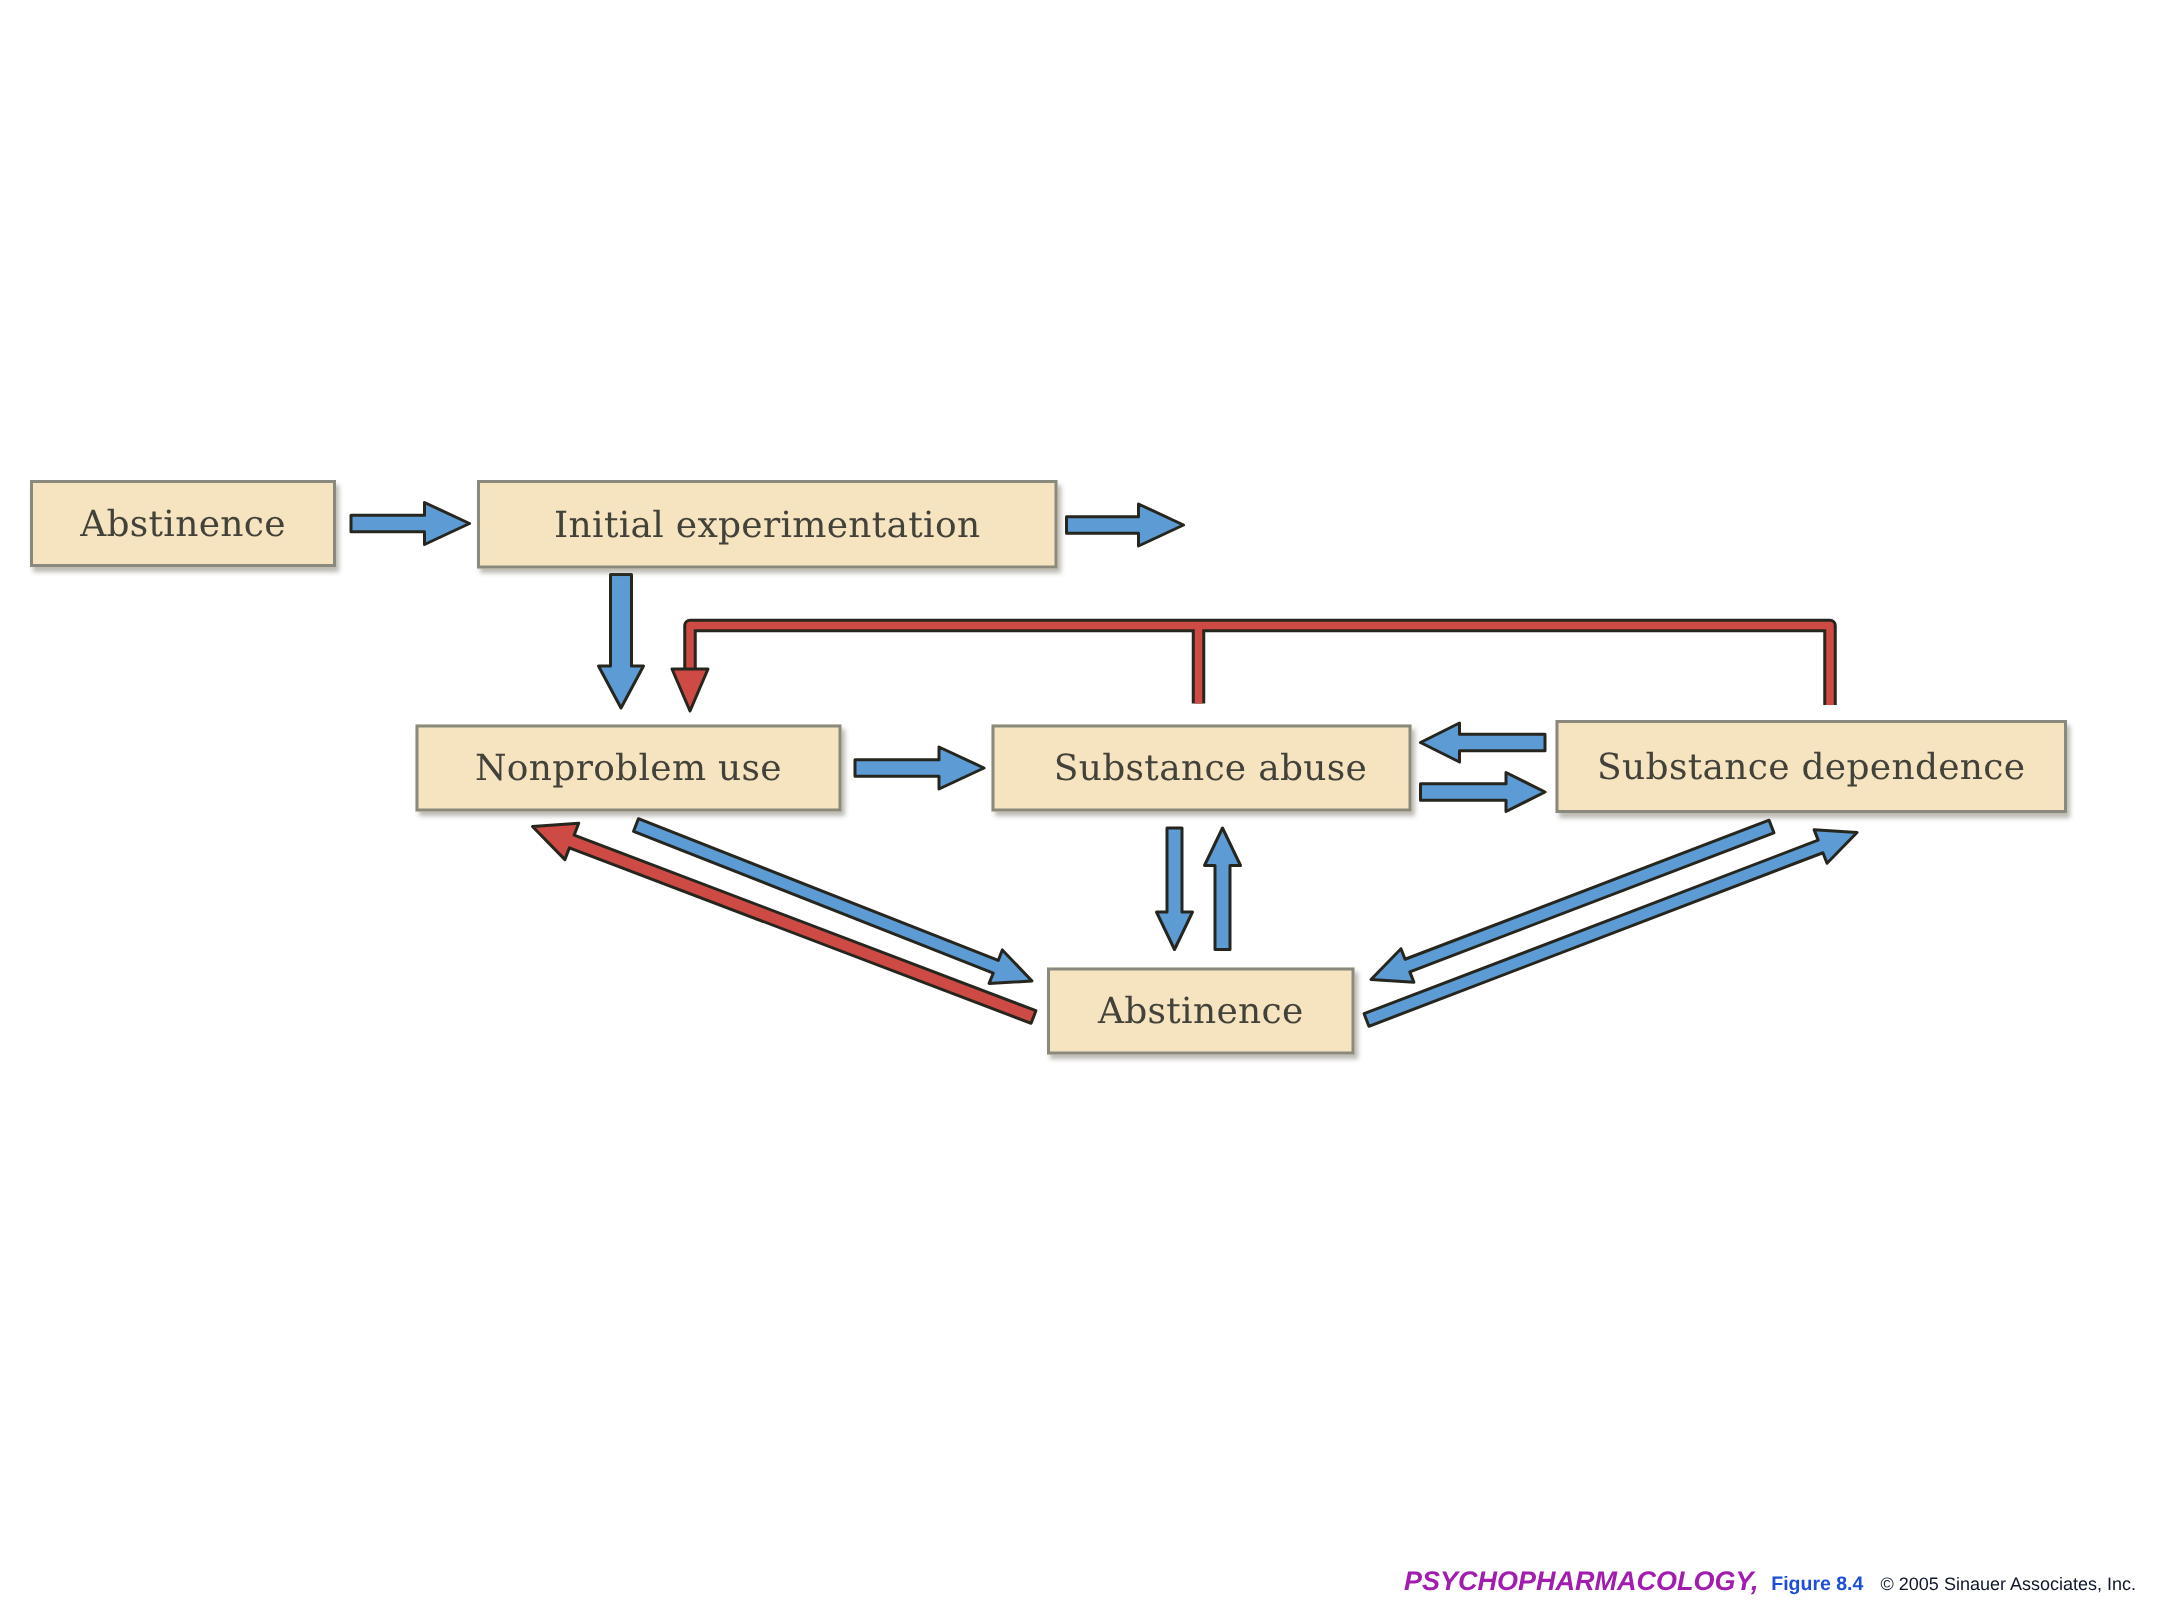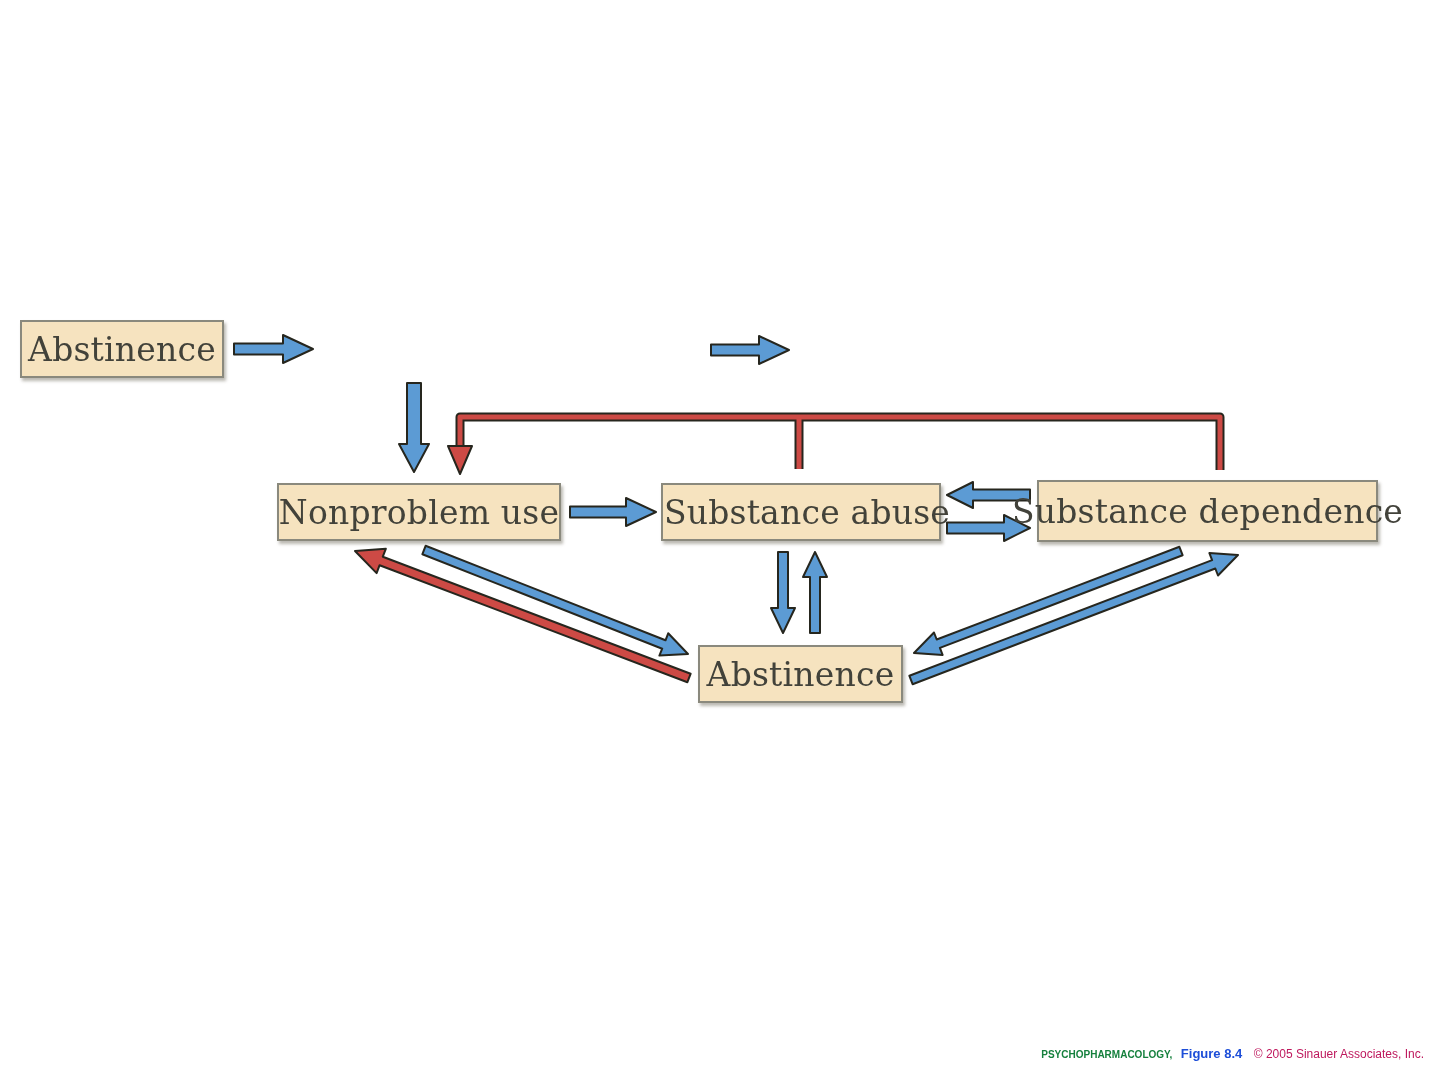"Abstinence" .node { font-size: 33px -> 24px }
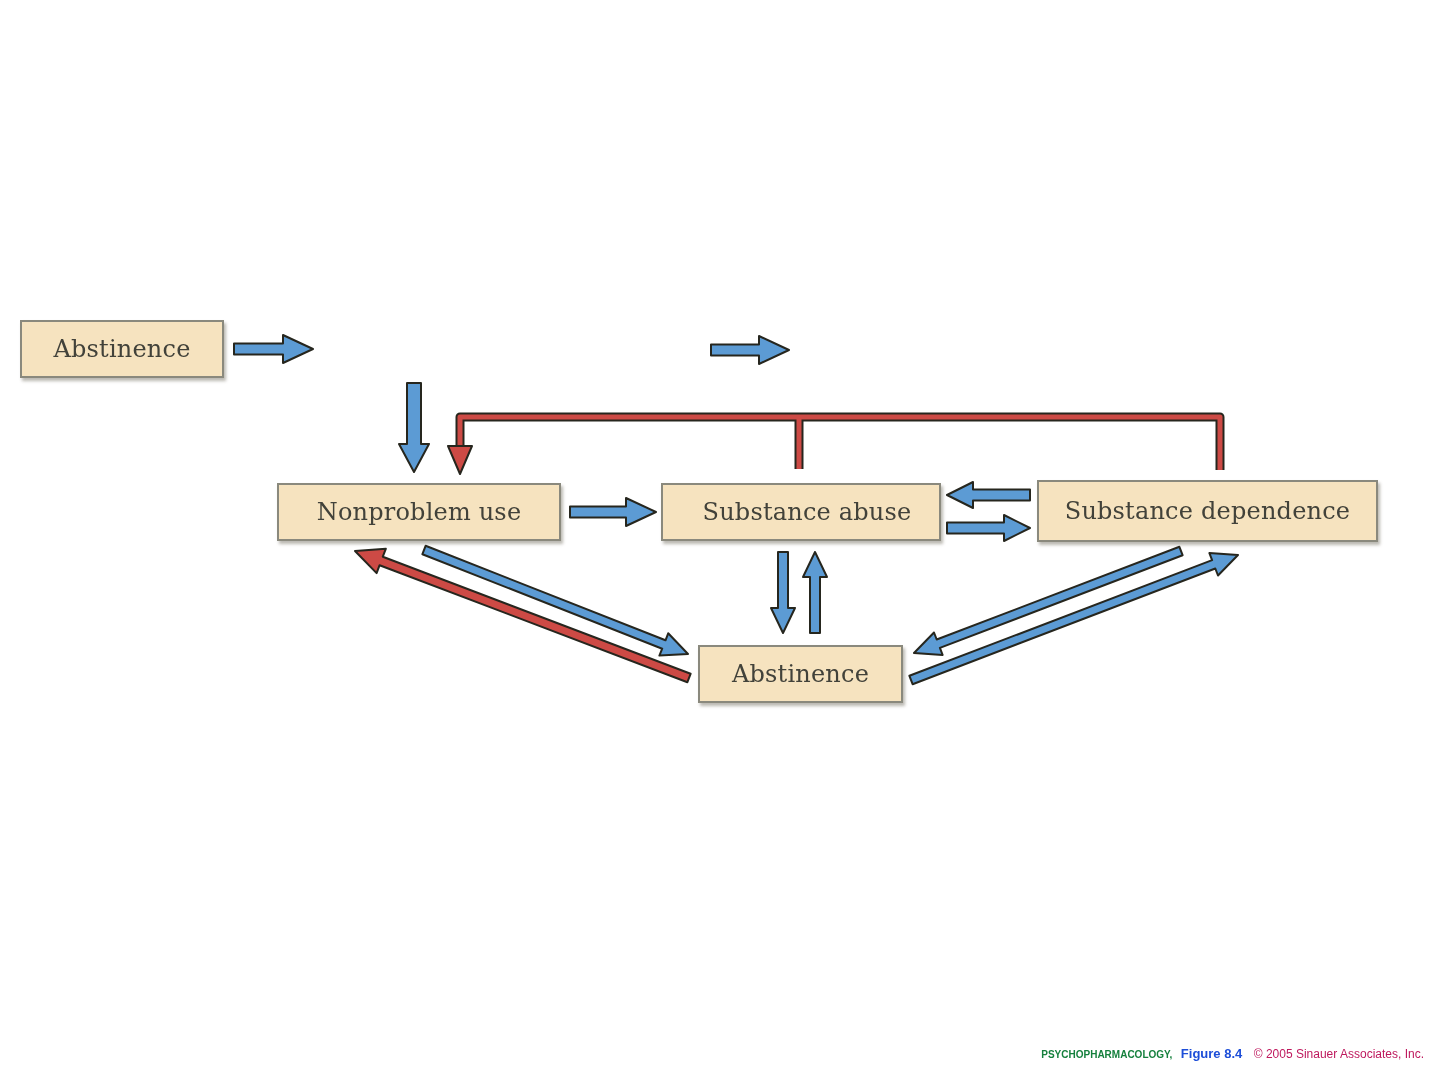"Initial experimentation" div.node { html: none -> <div> <span>Initial experimentation</span> </div> }
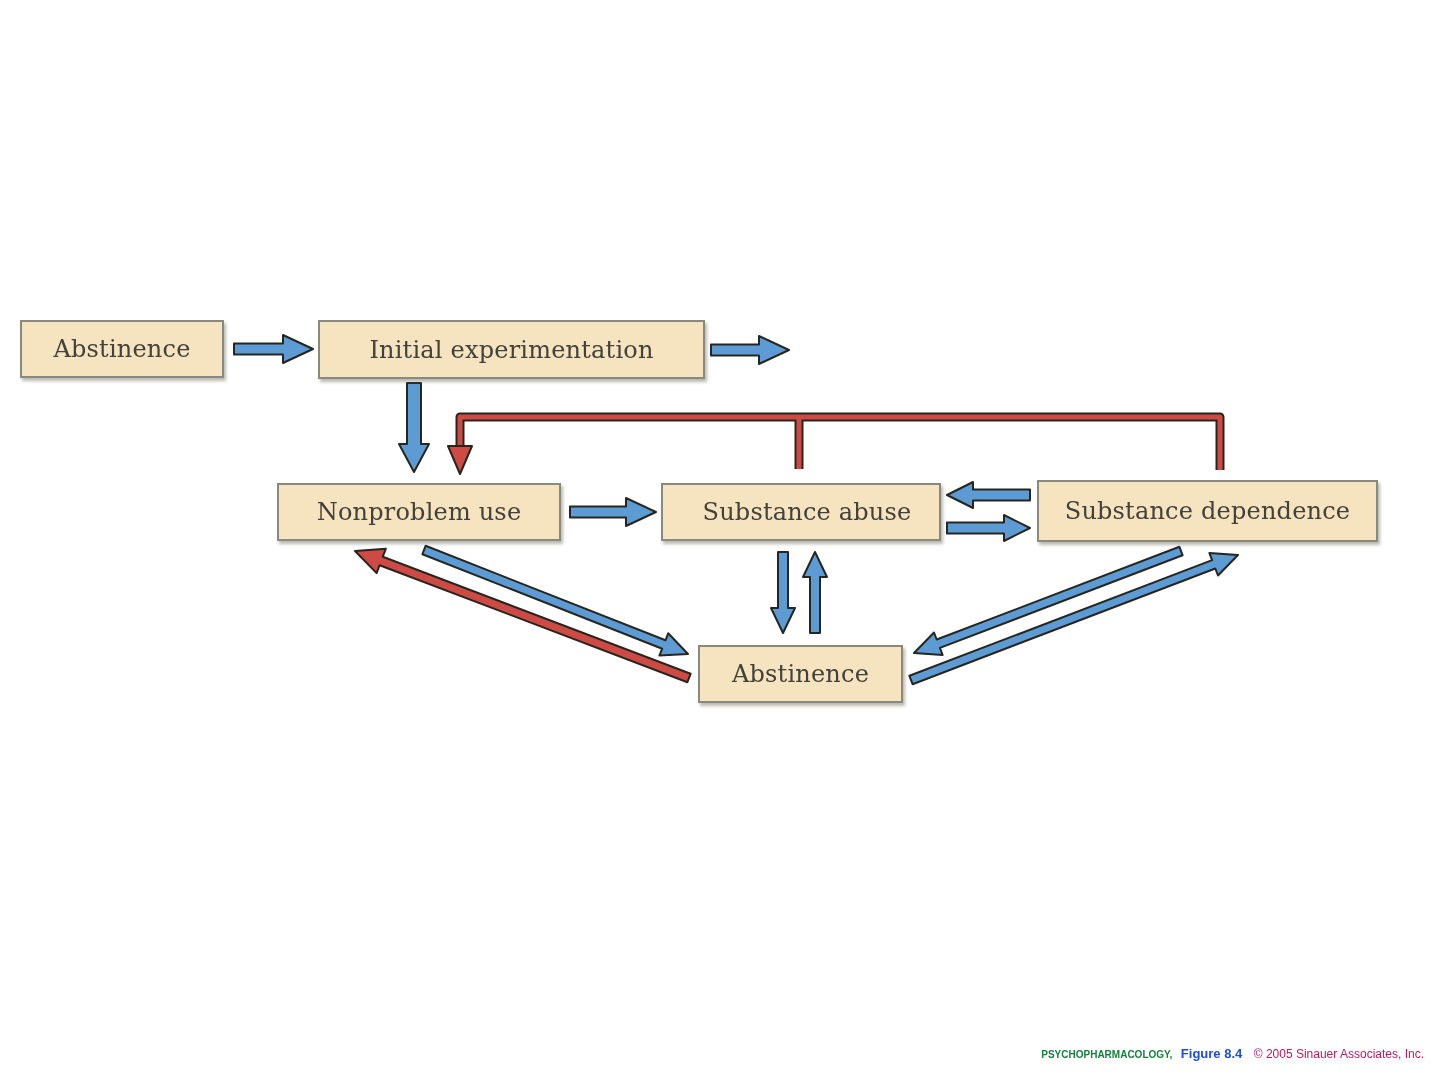"PSYCHOPHARMACOLOGY," .caption .c1 { color: #15803d -> #a21caf; font-size: 10px -> 18px; font-style: none -> italic }
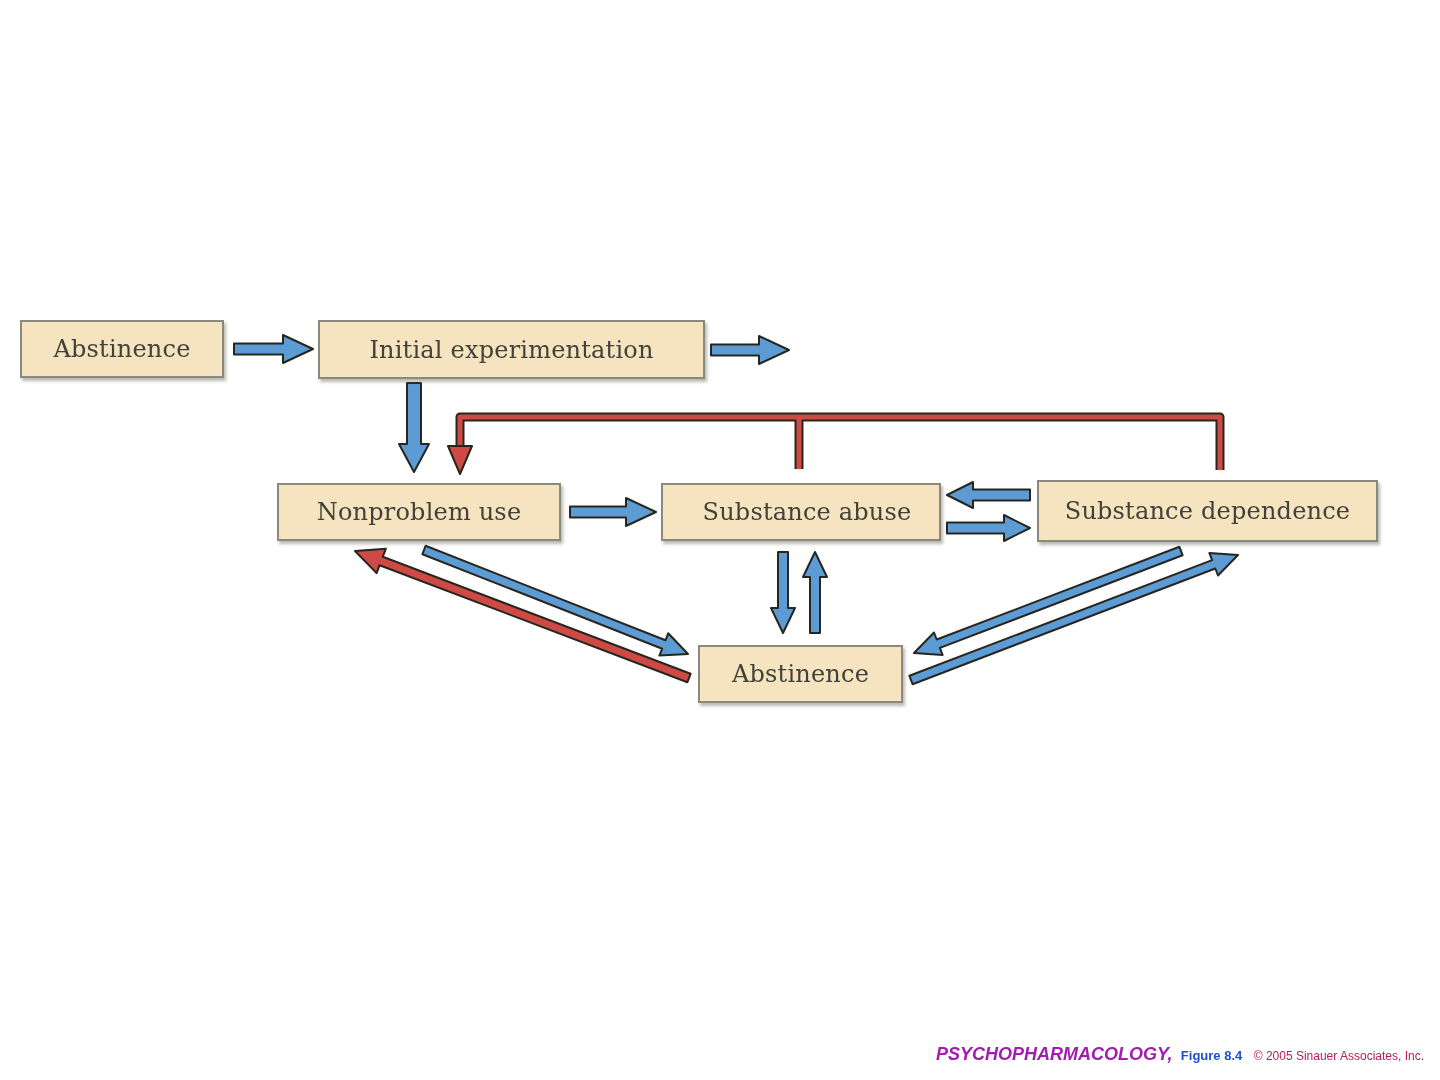"© 2005 Sinauer Associates, Inc." .caption .c3 { color: #be185d -> #0f172a }
